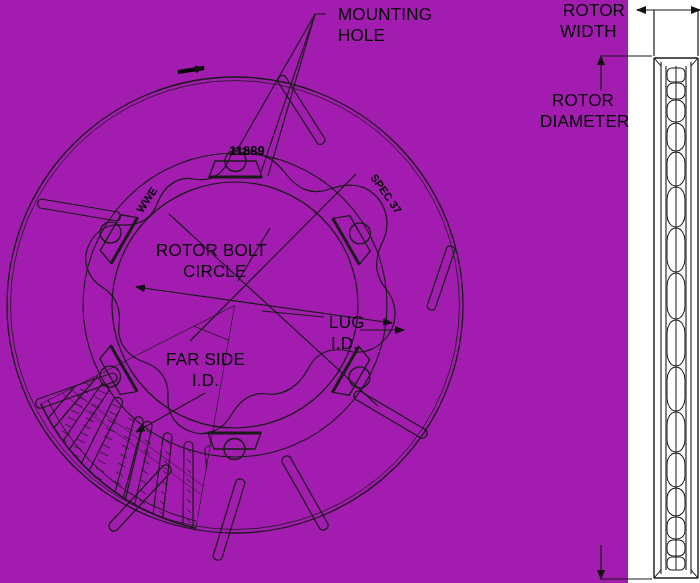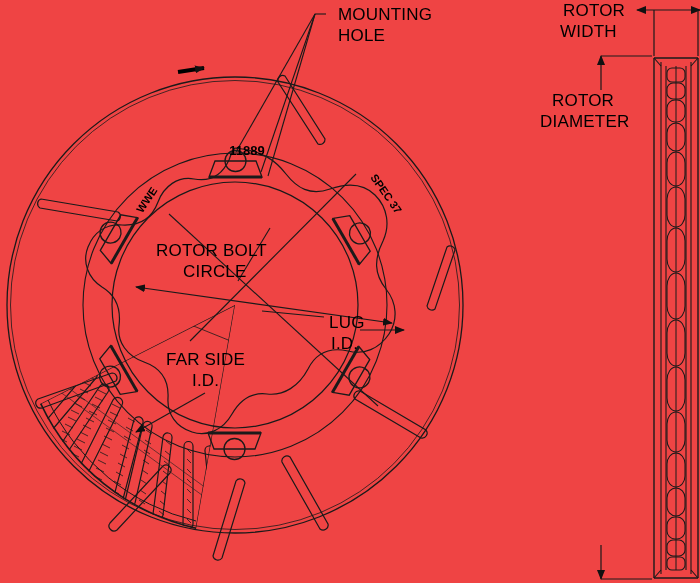"MOUNTING" #stage { background: #ef4444 -> #a21caf; width: 700px -> 628px }
